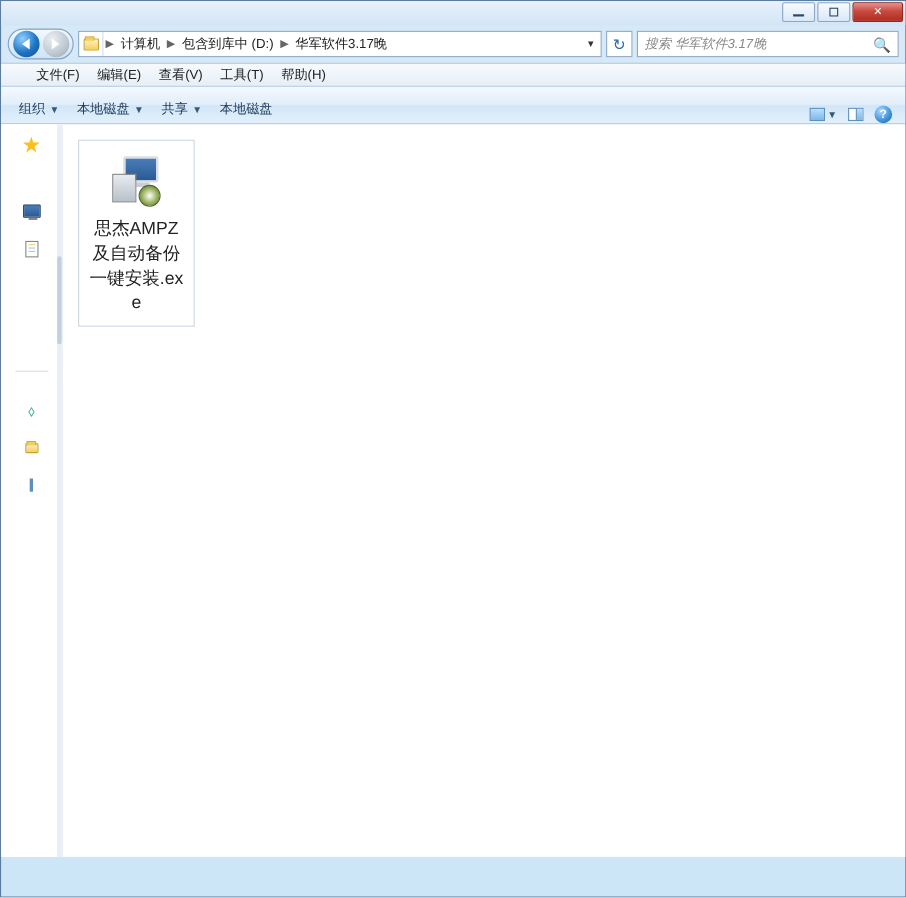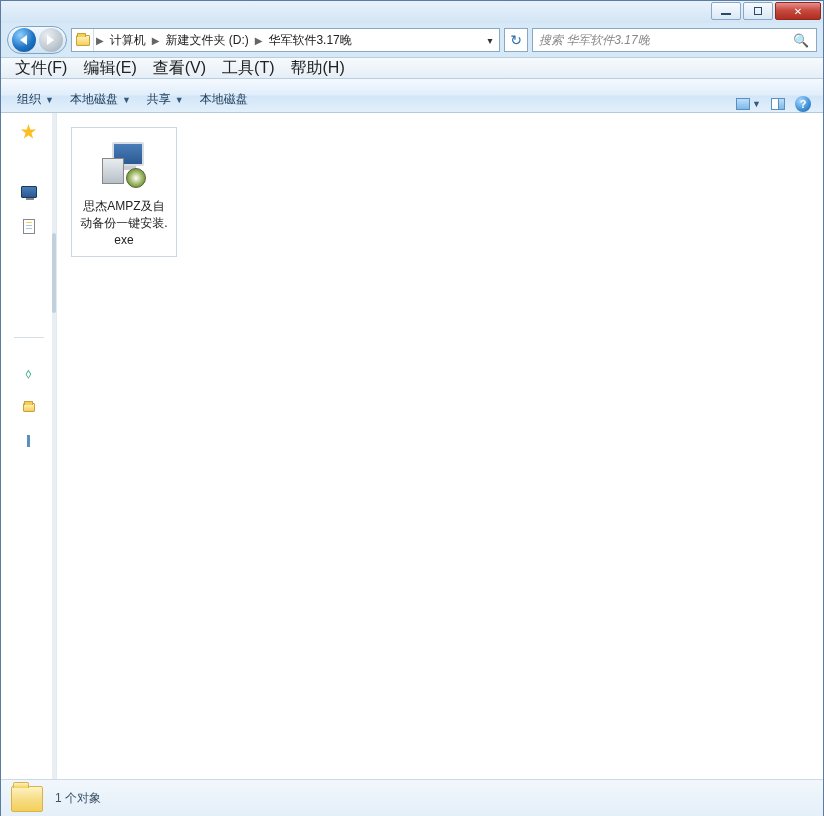"新建文件夹 (D:)" span.crumb { text: 新建文件夹 -> 包含到库中 }
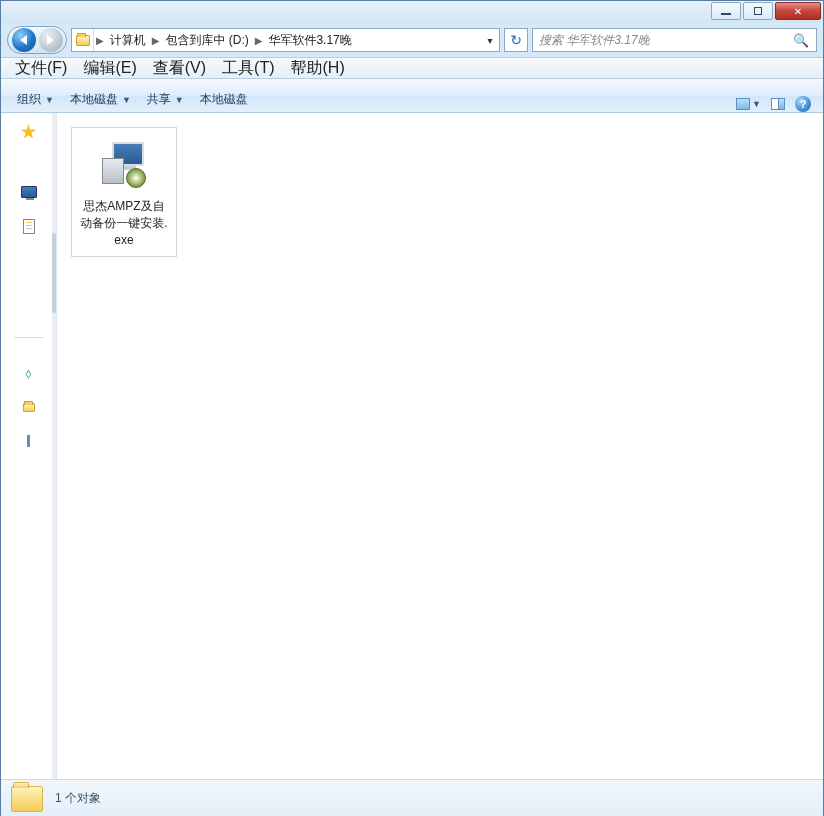"搜索 华军软件3.17晚" .searchbox { width: 285px -> 238px }
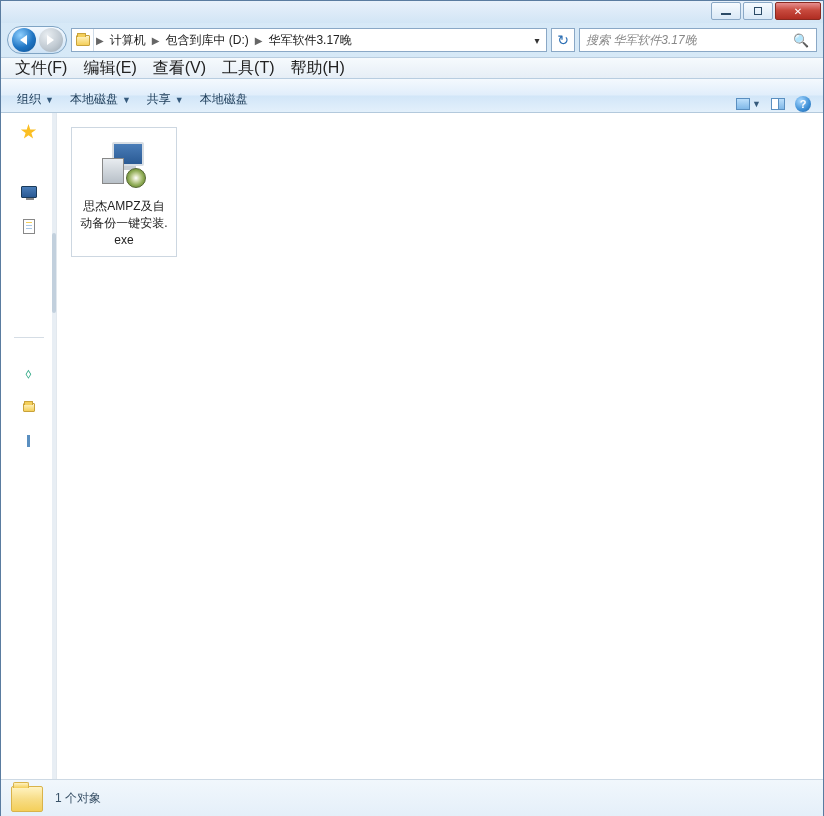"文件(F)" .menubar { font-size: 16px -> 12px; padding: 0 6px -> 0 24px }
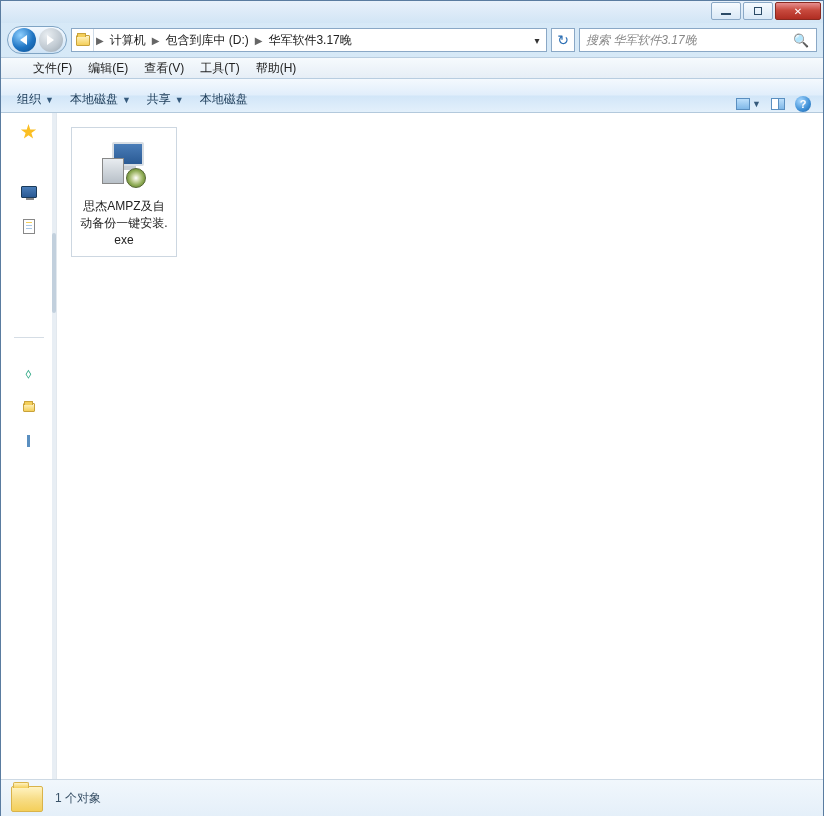"思杰AMPZ及自动备份一键安装.exe" .file-item { font-size: 12px -> 16px }
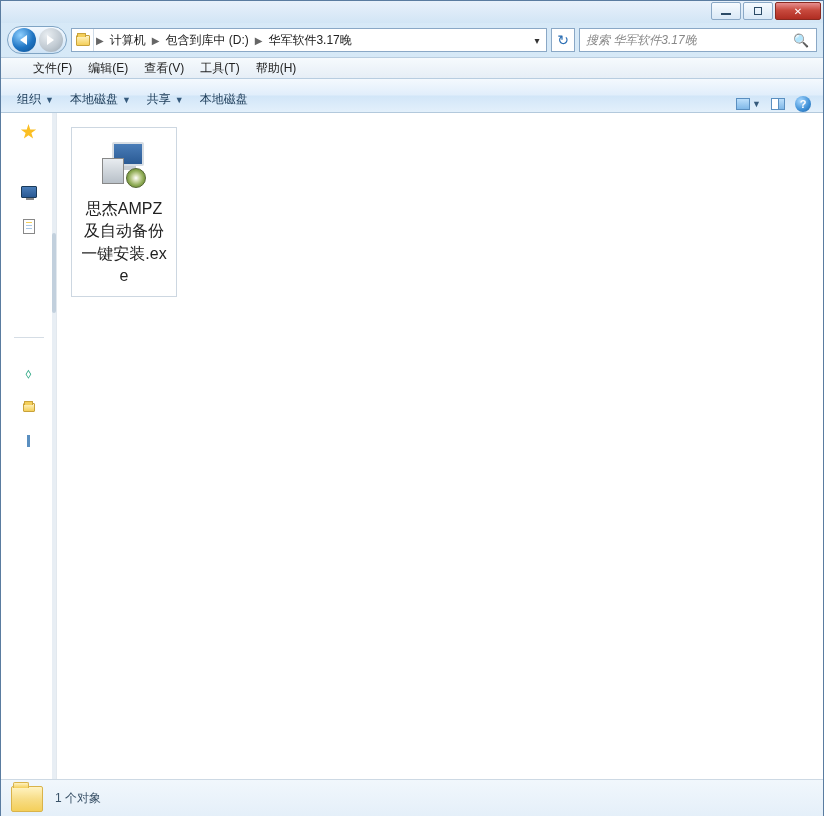"1 个对象" div.statusbar { html: <div> <div></div> <span>1 个对象</span> </div> -> none }
